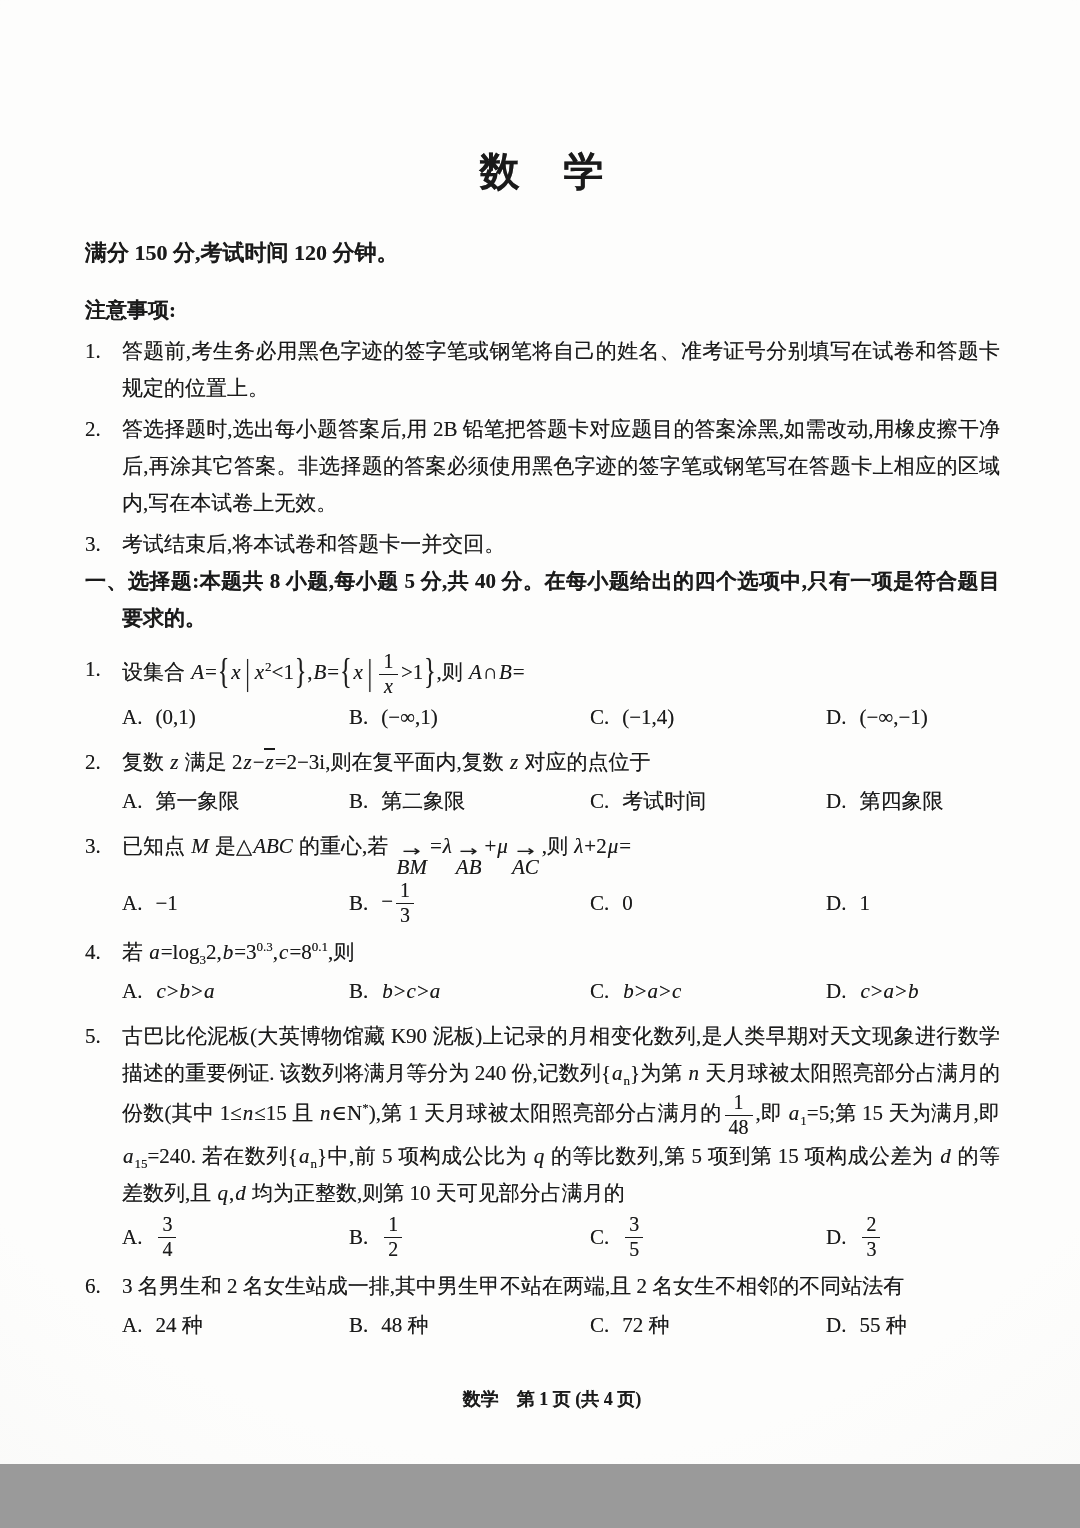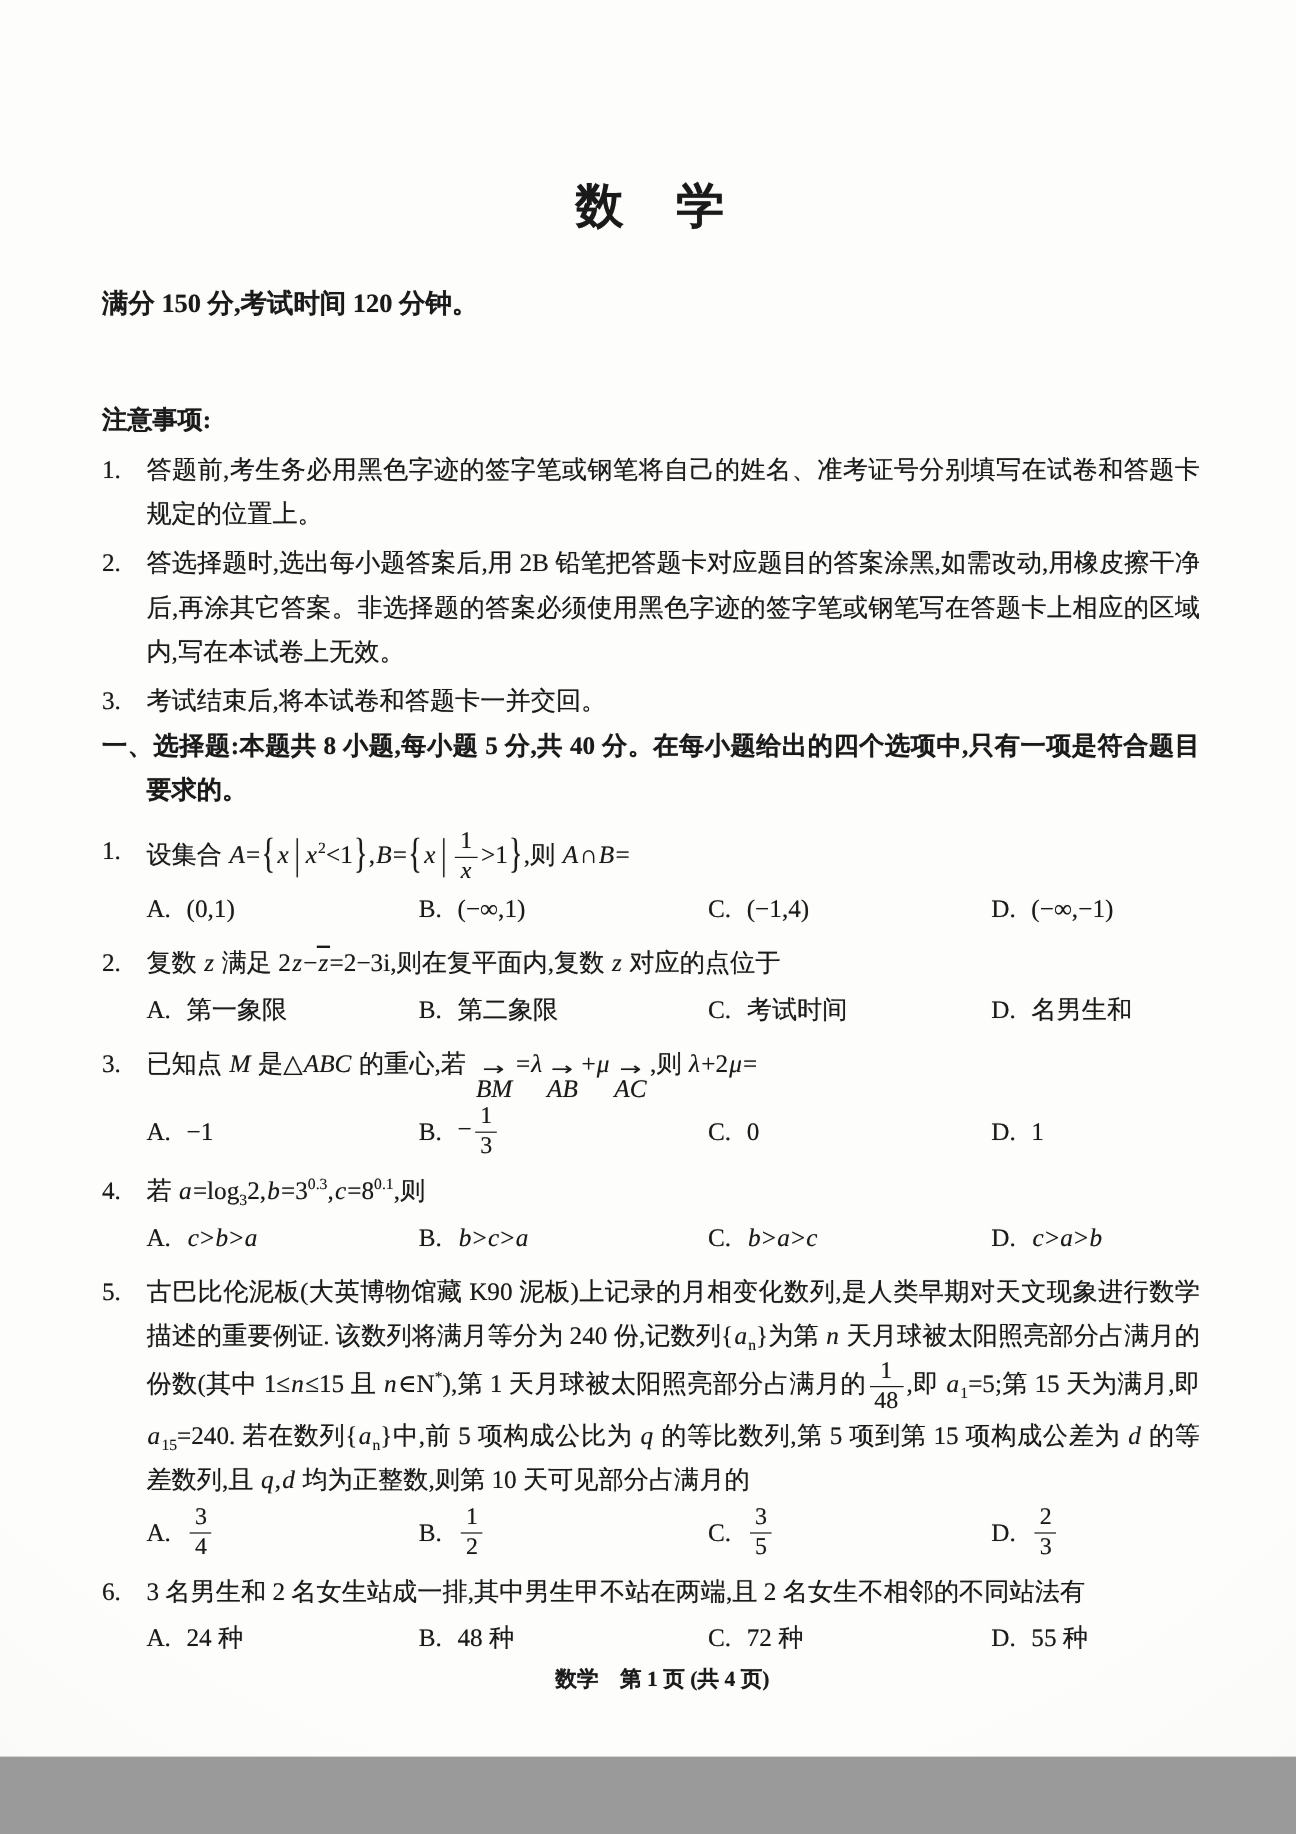"注意事项:" .notice-heading { margin-top: 64px -> 24px }
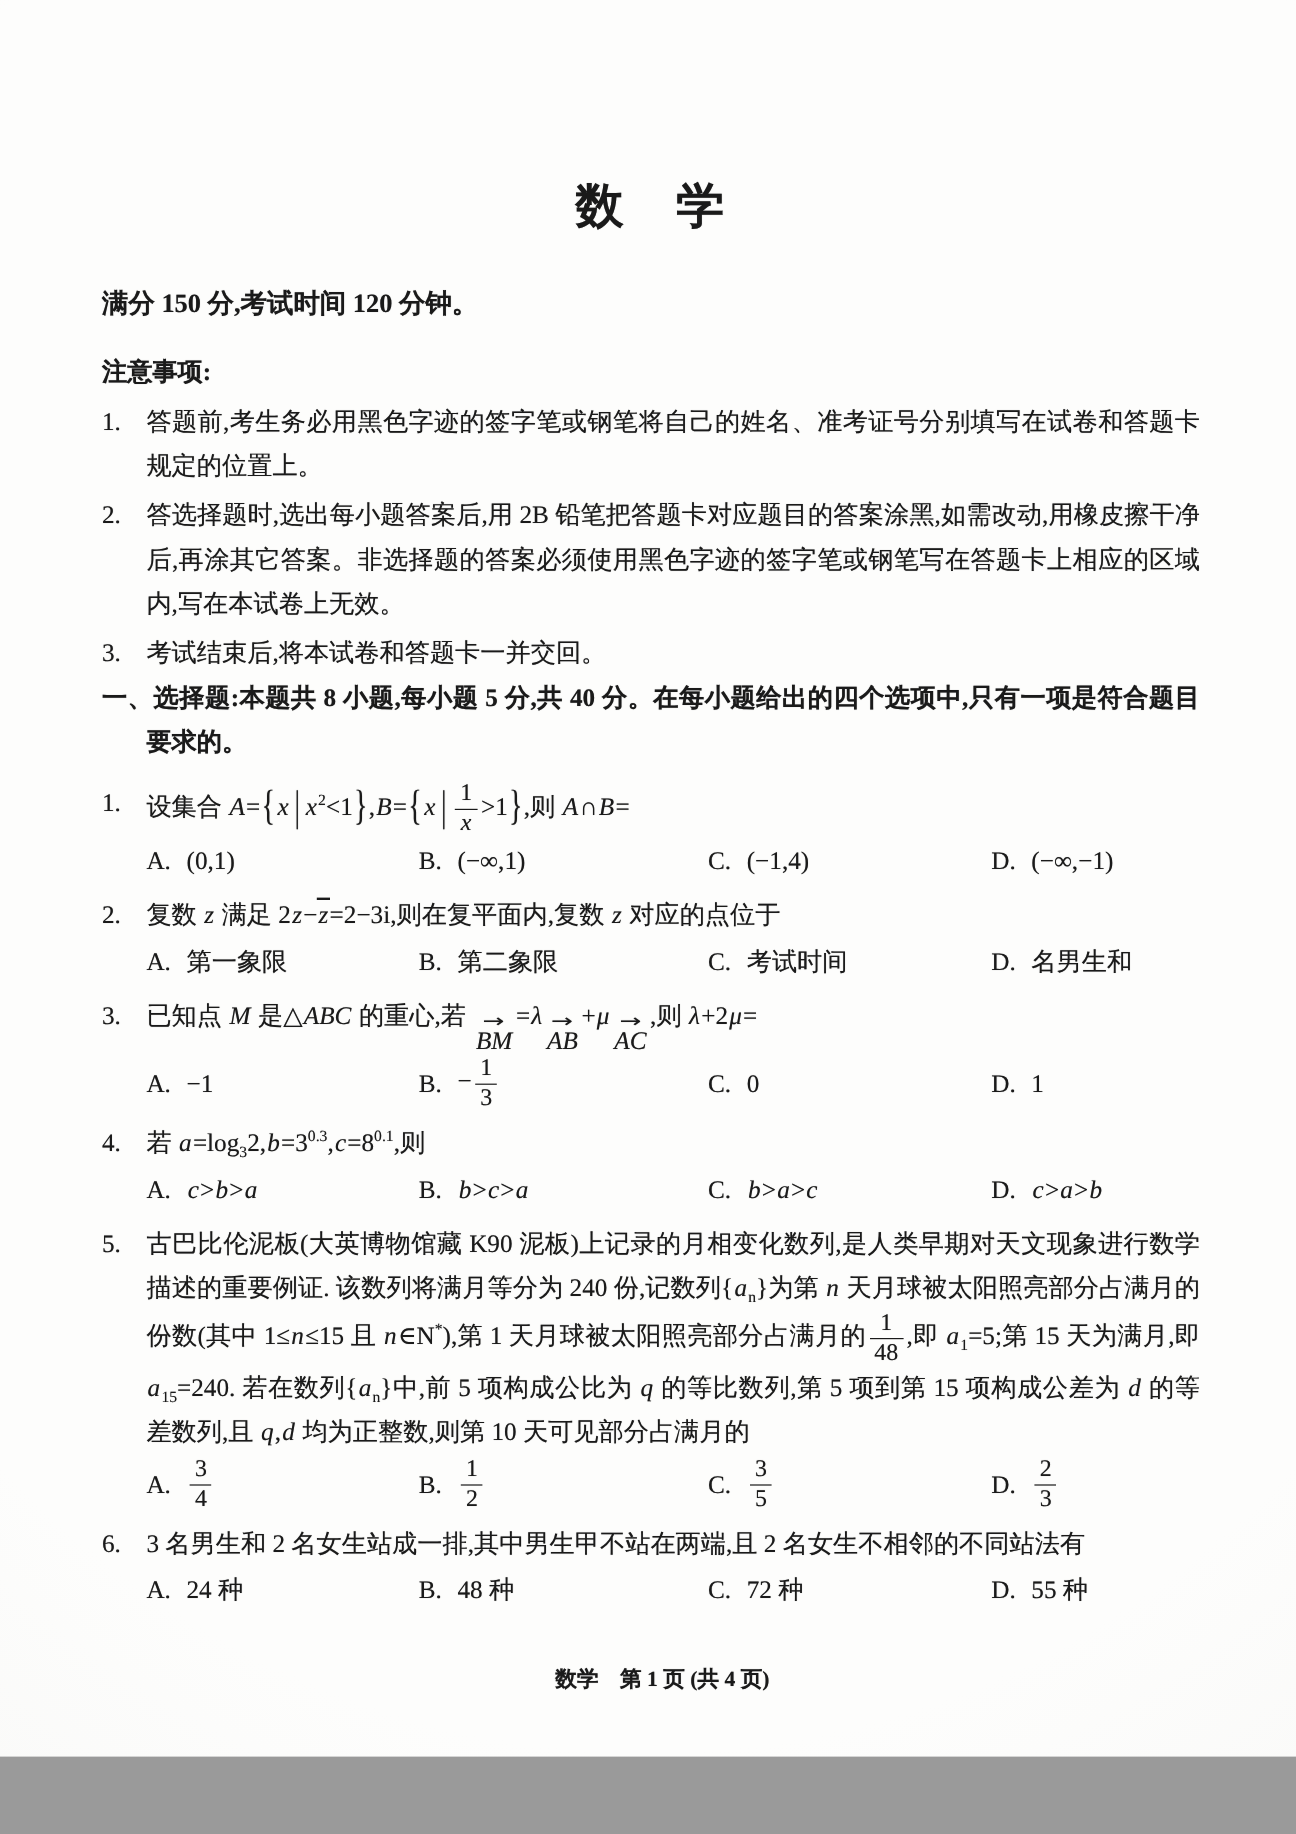"名男生和" span.otext { text: 名男生和 -> 第四象限 }
